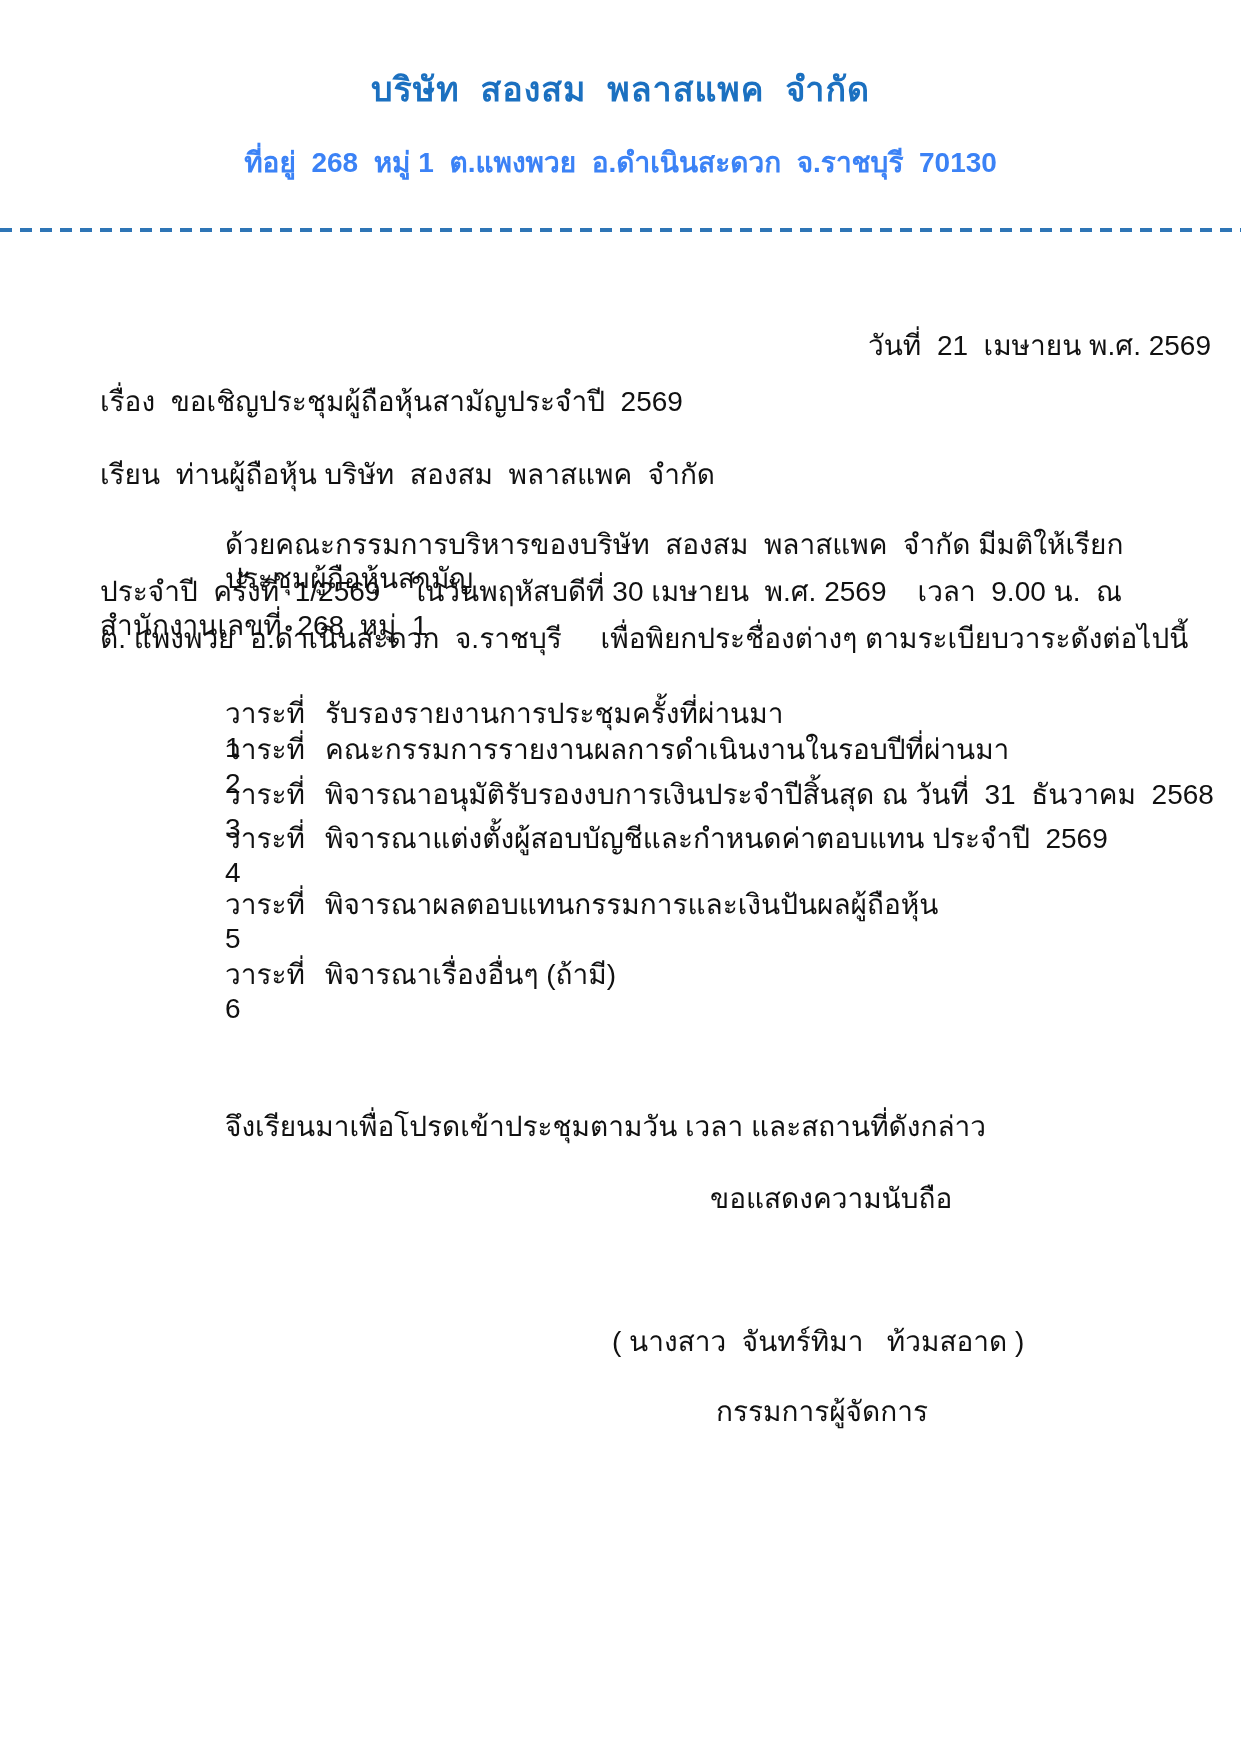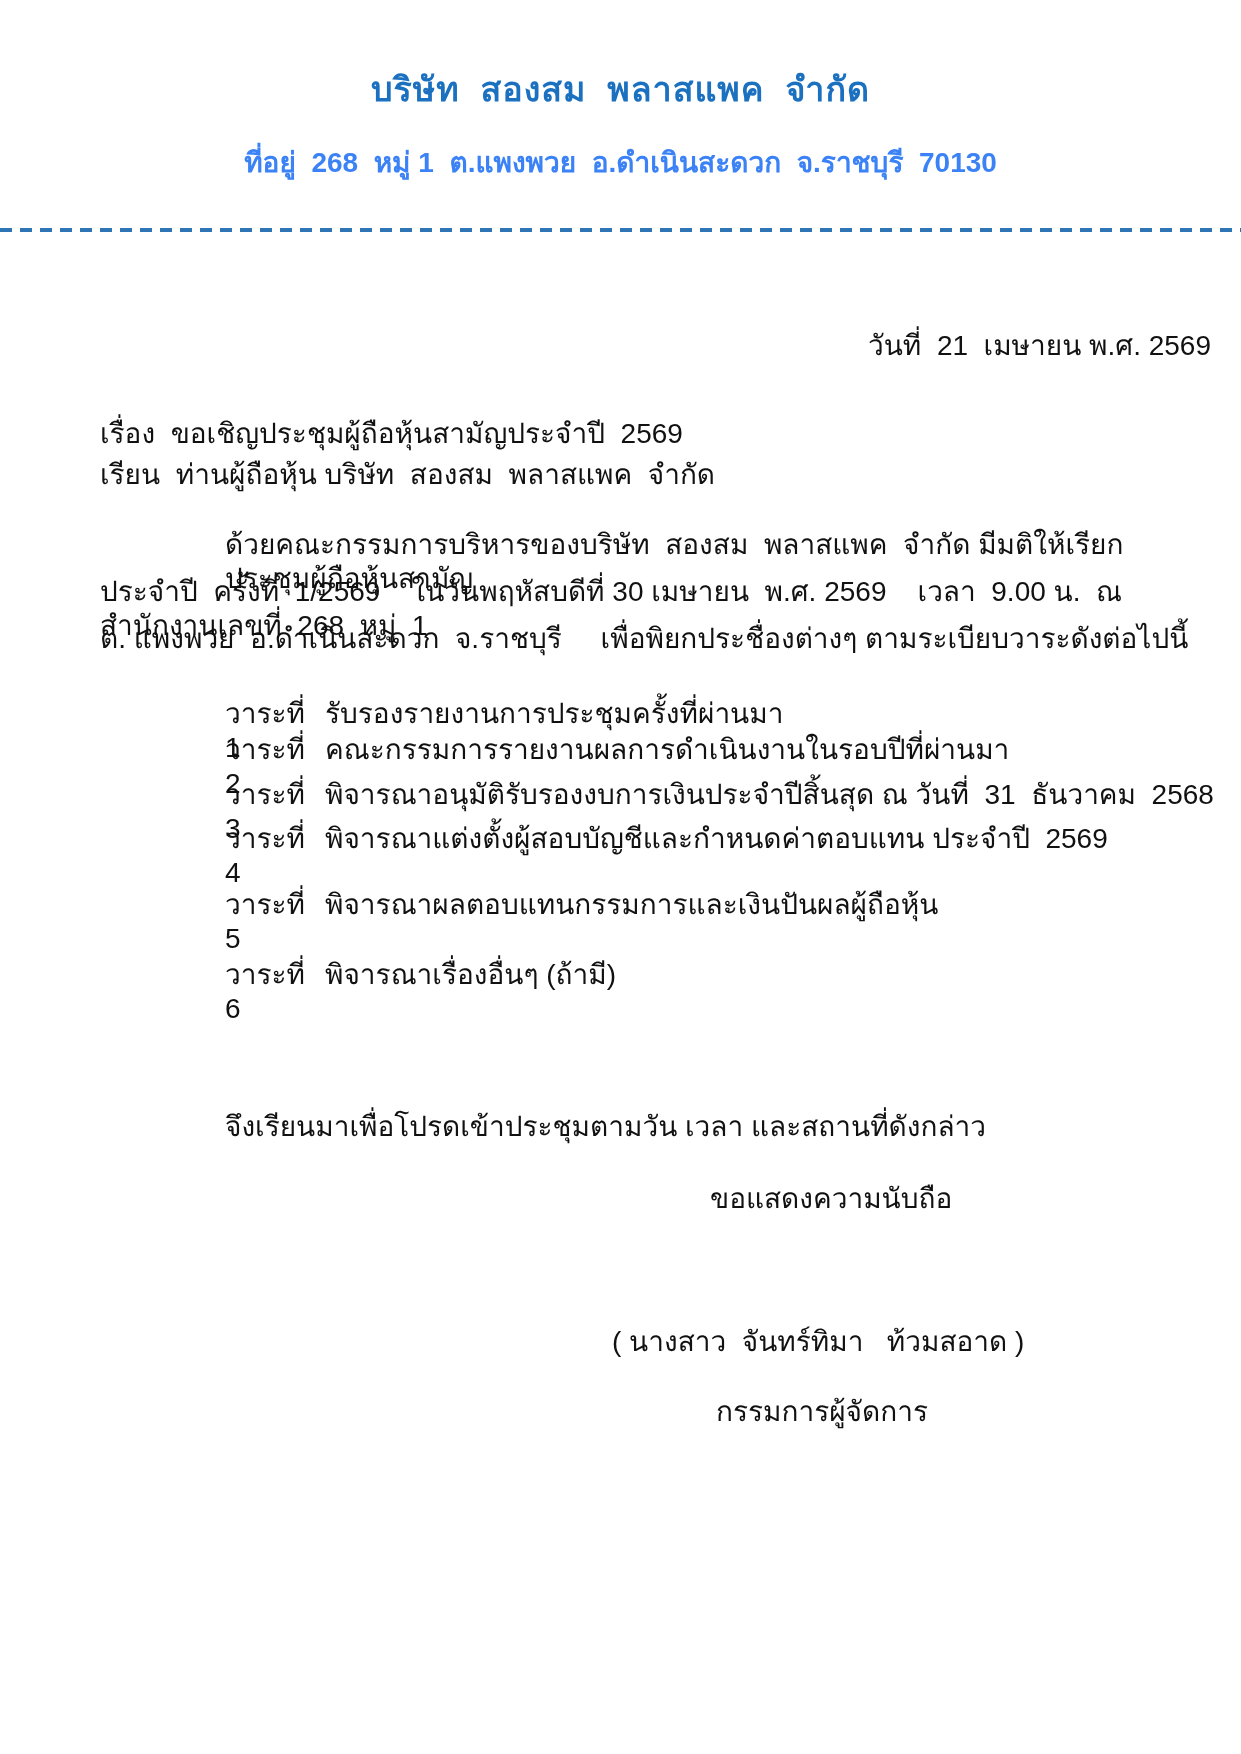"เรื่อง" .subject-line { margin-top: 32px -> none }
